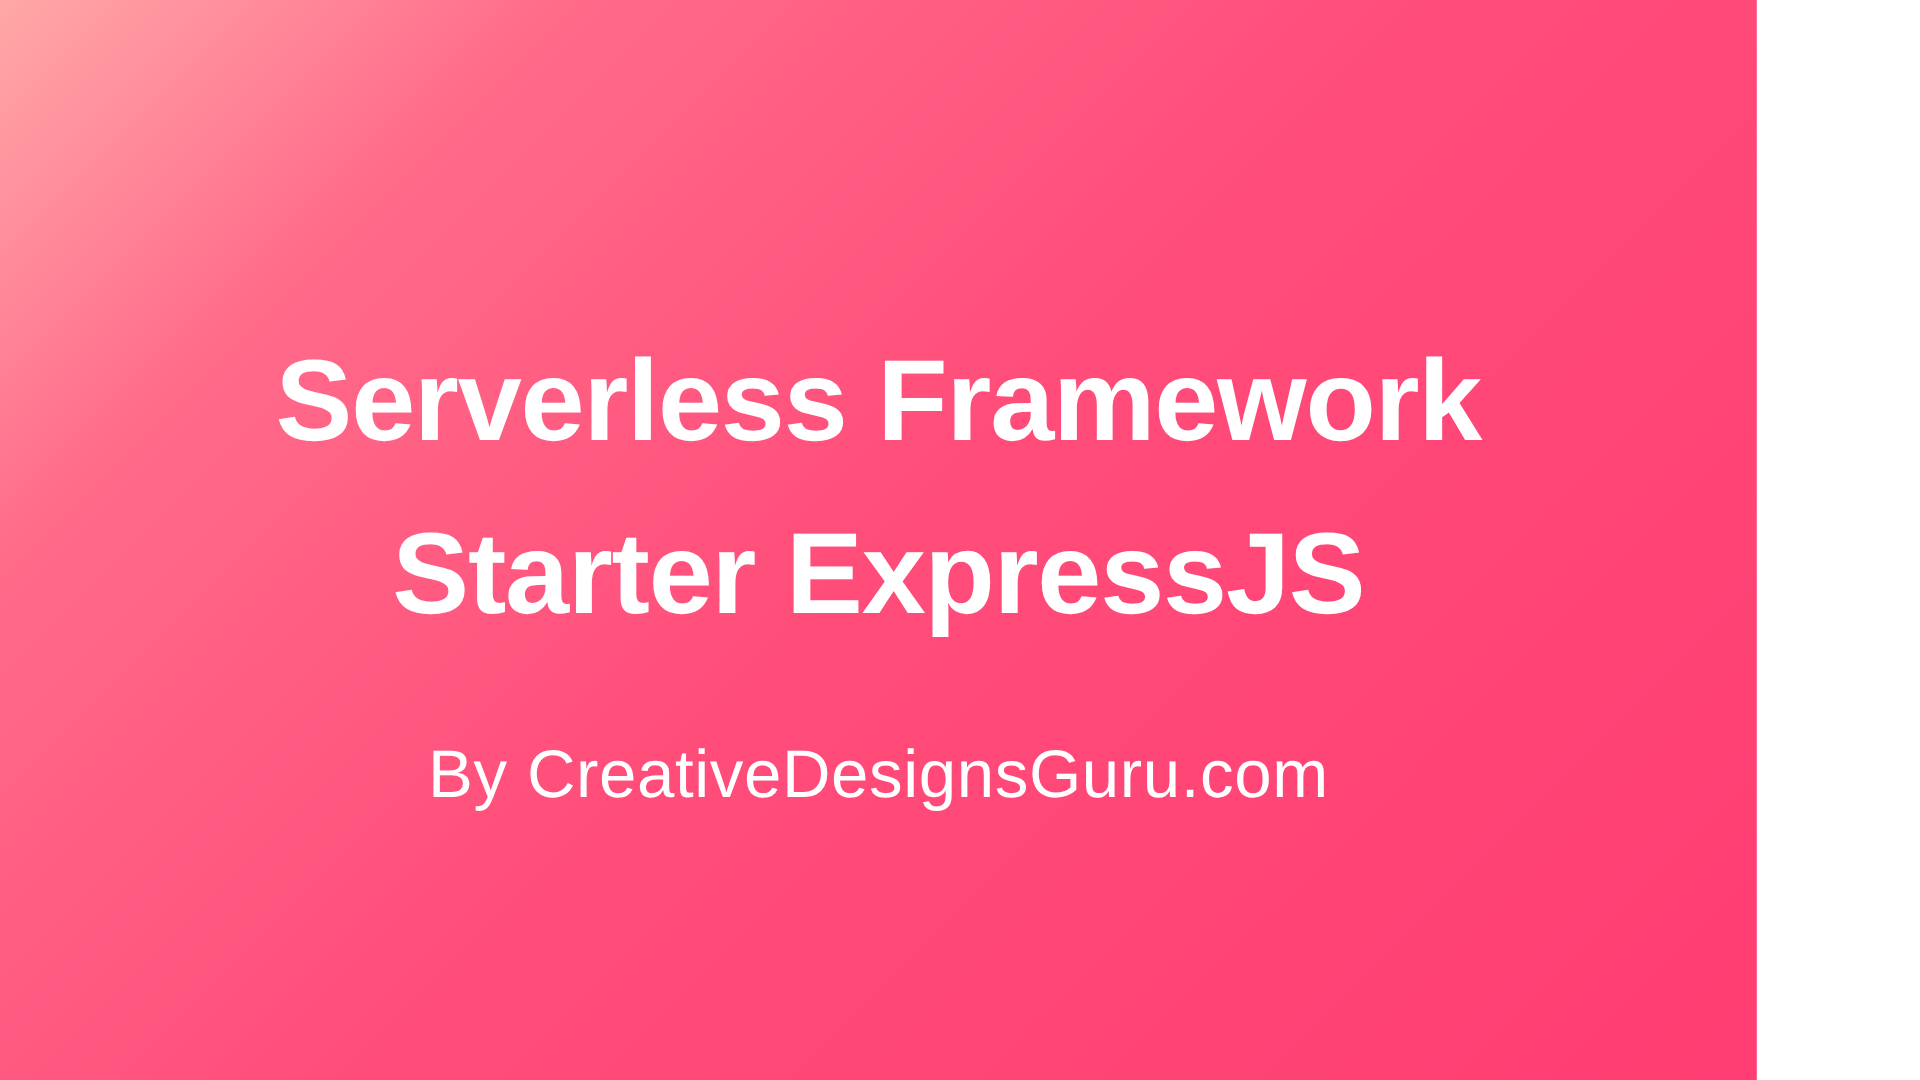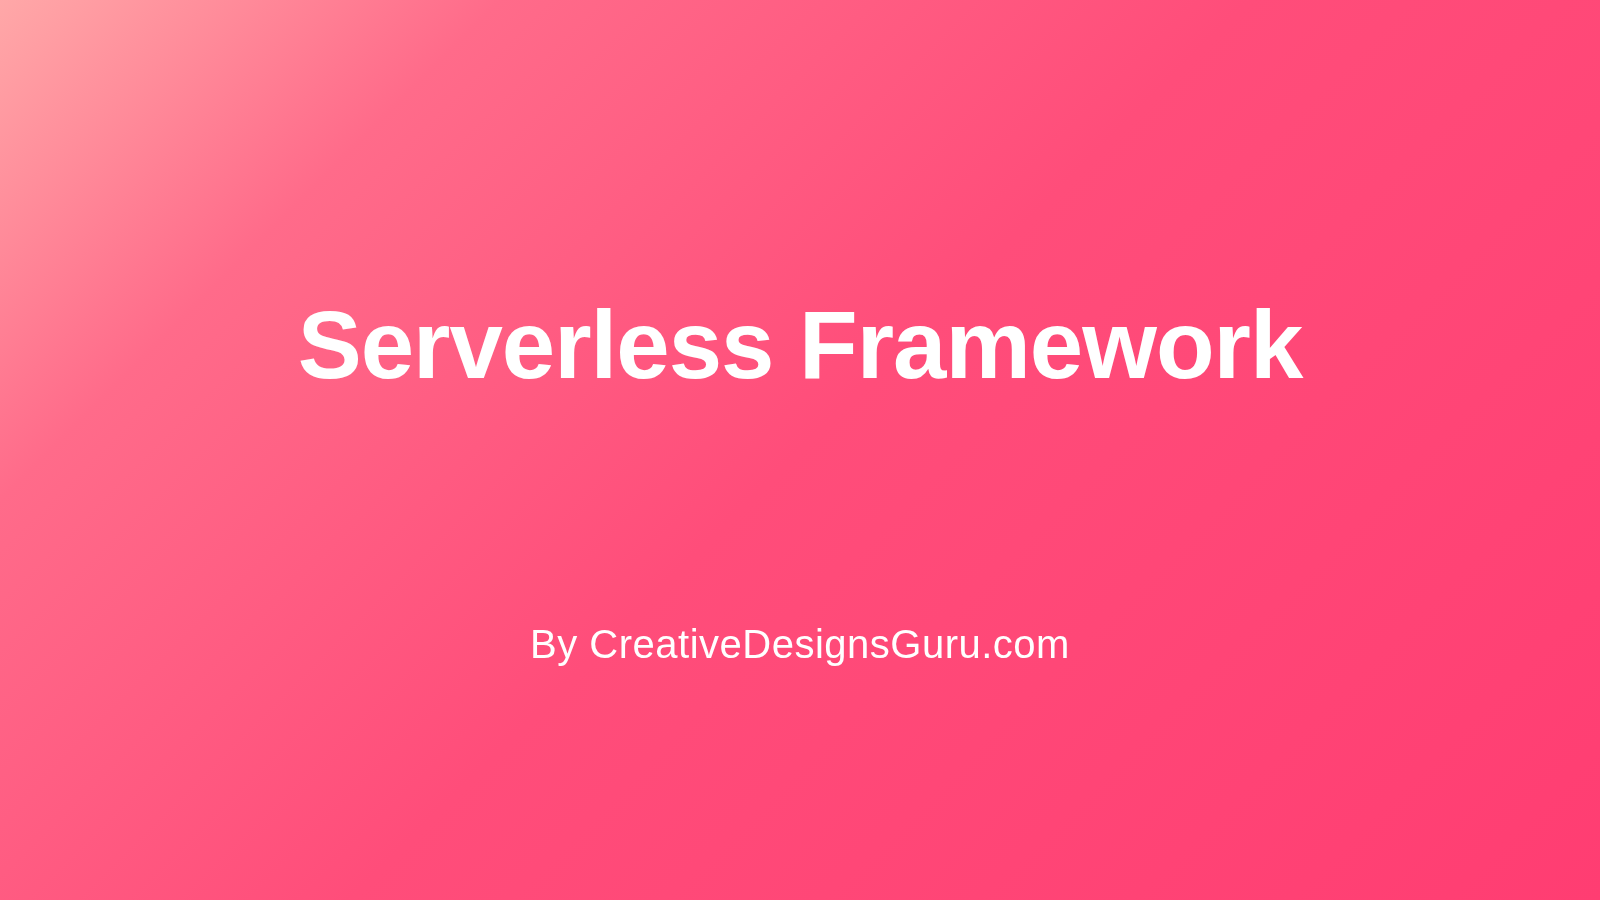"Serverless Framework" .banner { width: 1600px -> 1464px }
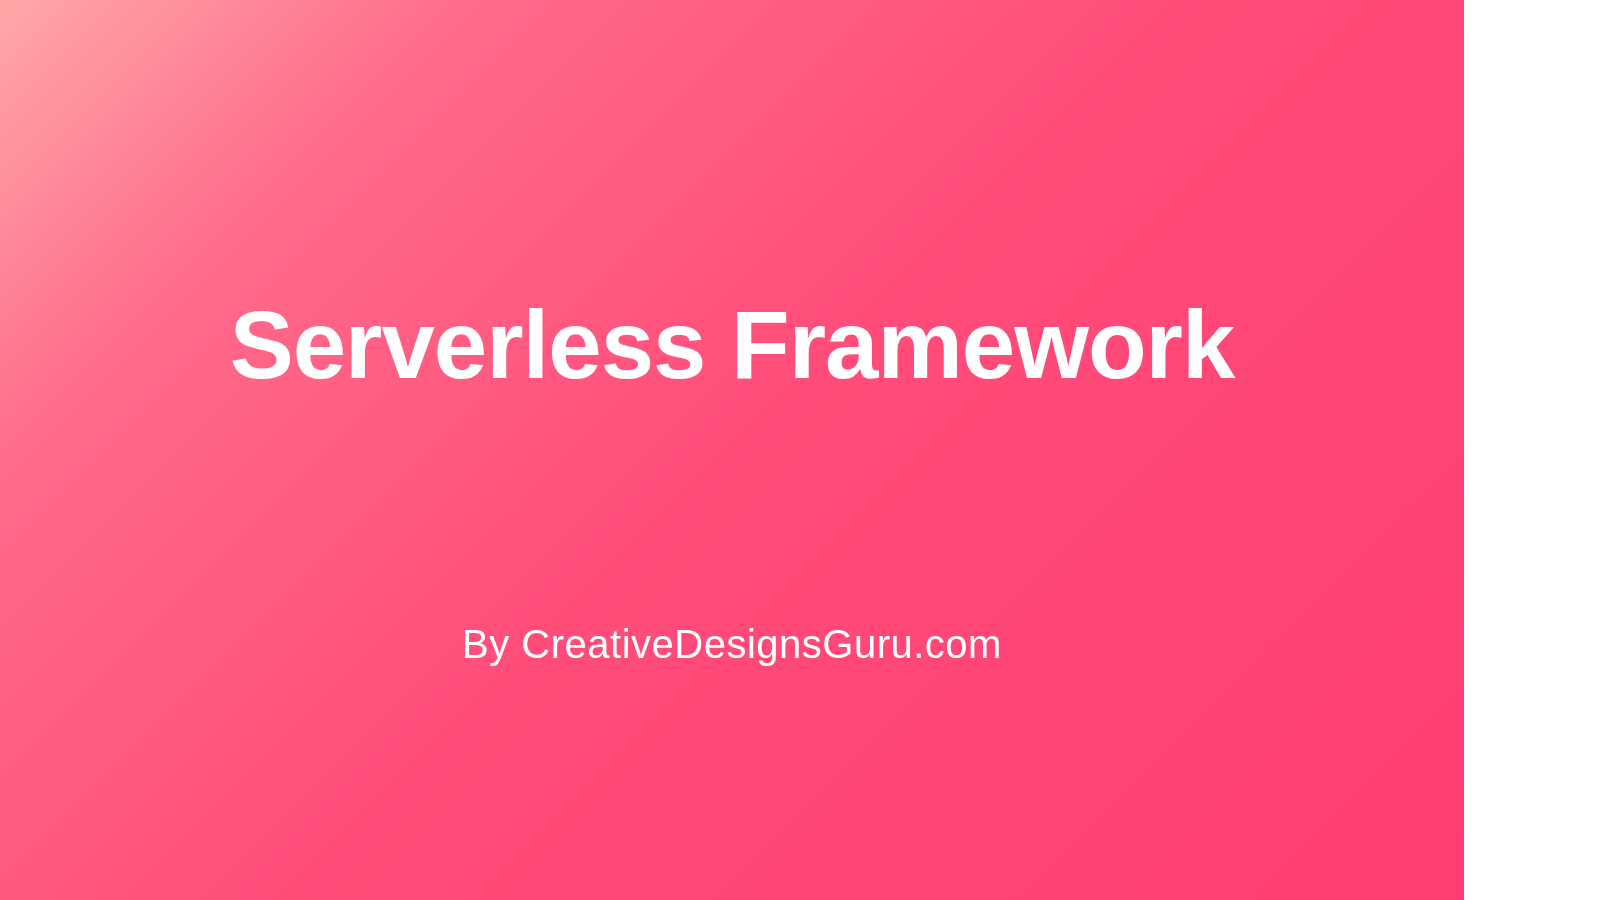"Starter ExpressJS" span { html: none -> <span>Starter ExpressJS</span> }
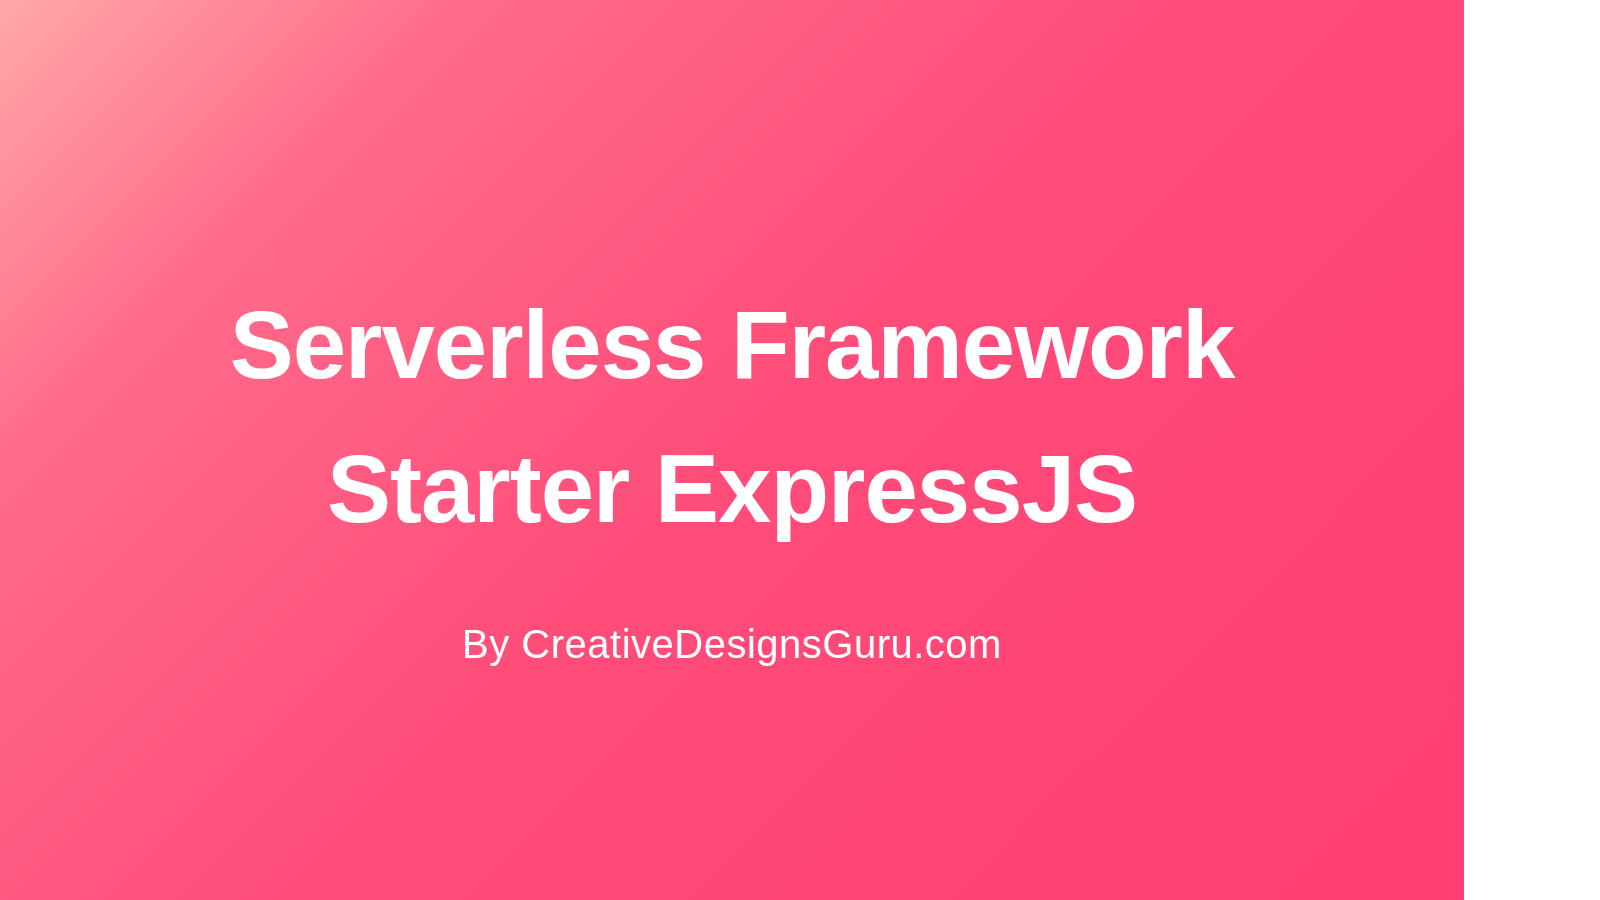"By CreativeDesignsGuru.com" .byline { font-size: 40px -> 56px }
